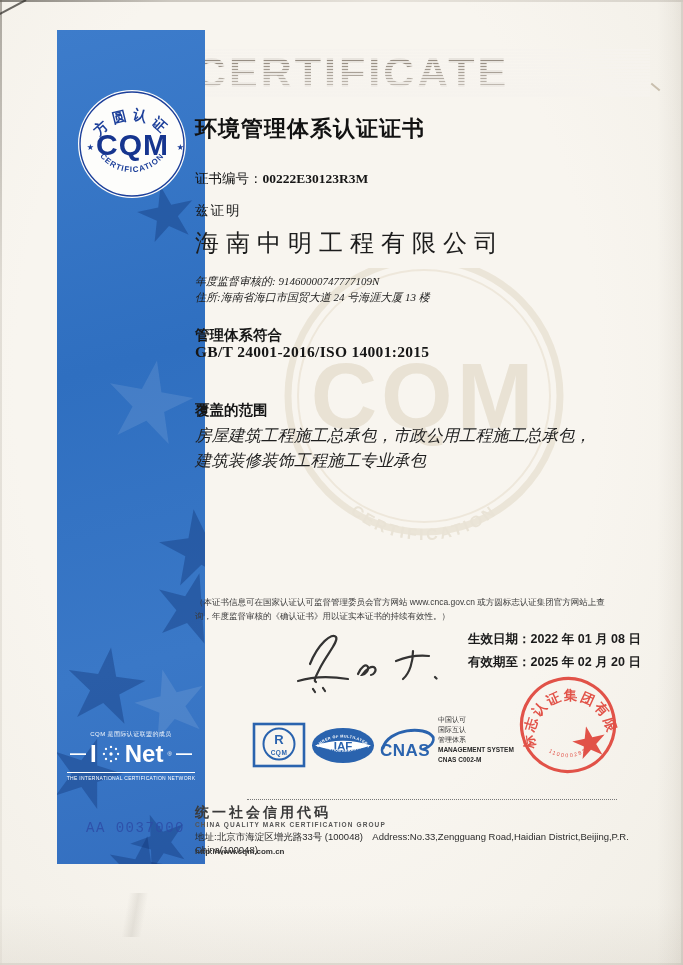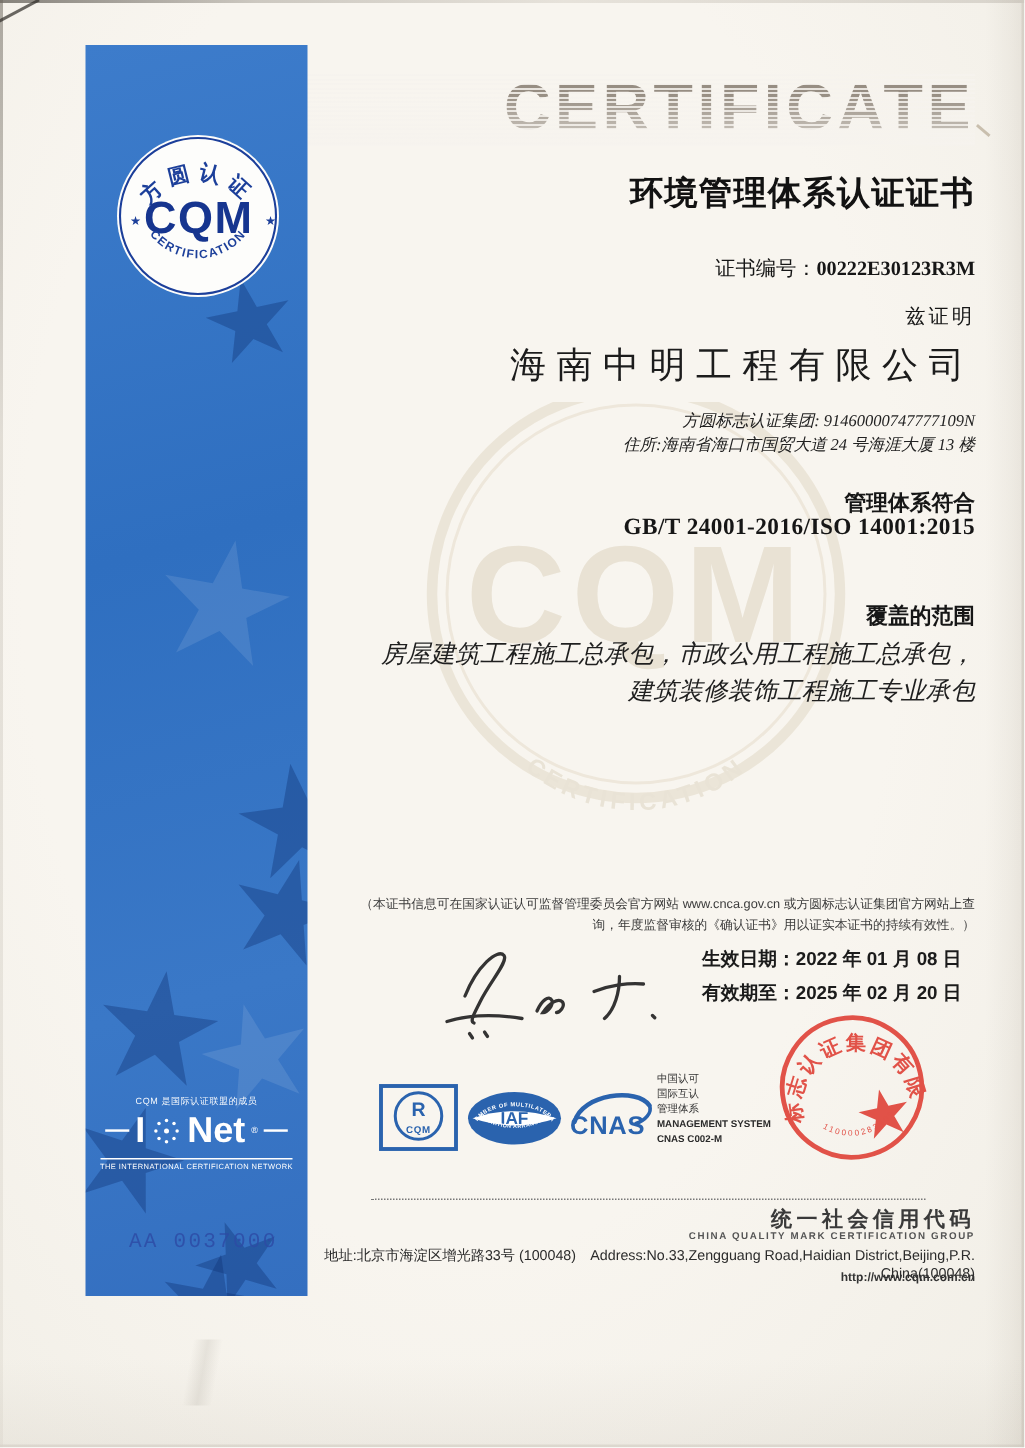"环境管理体系认证证书" .content-center { text-align: right -> left }
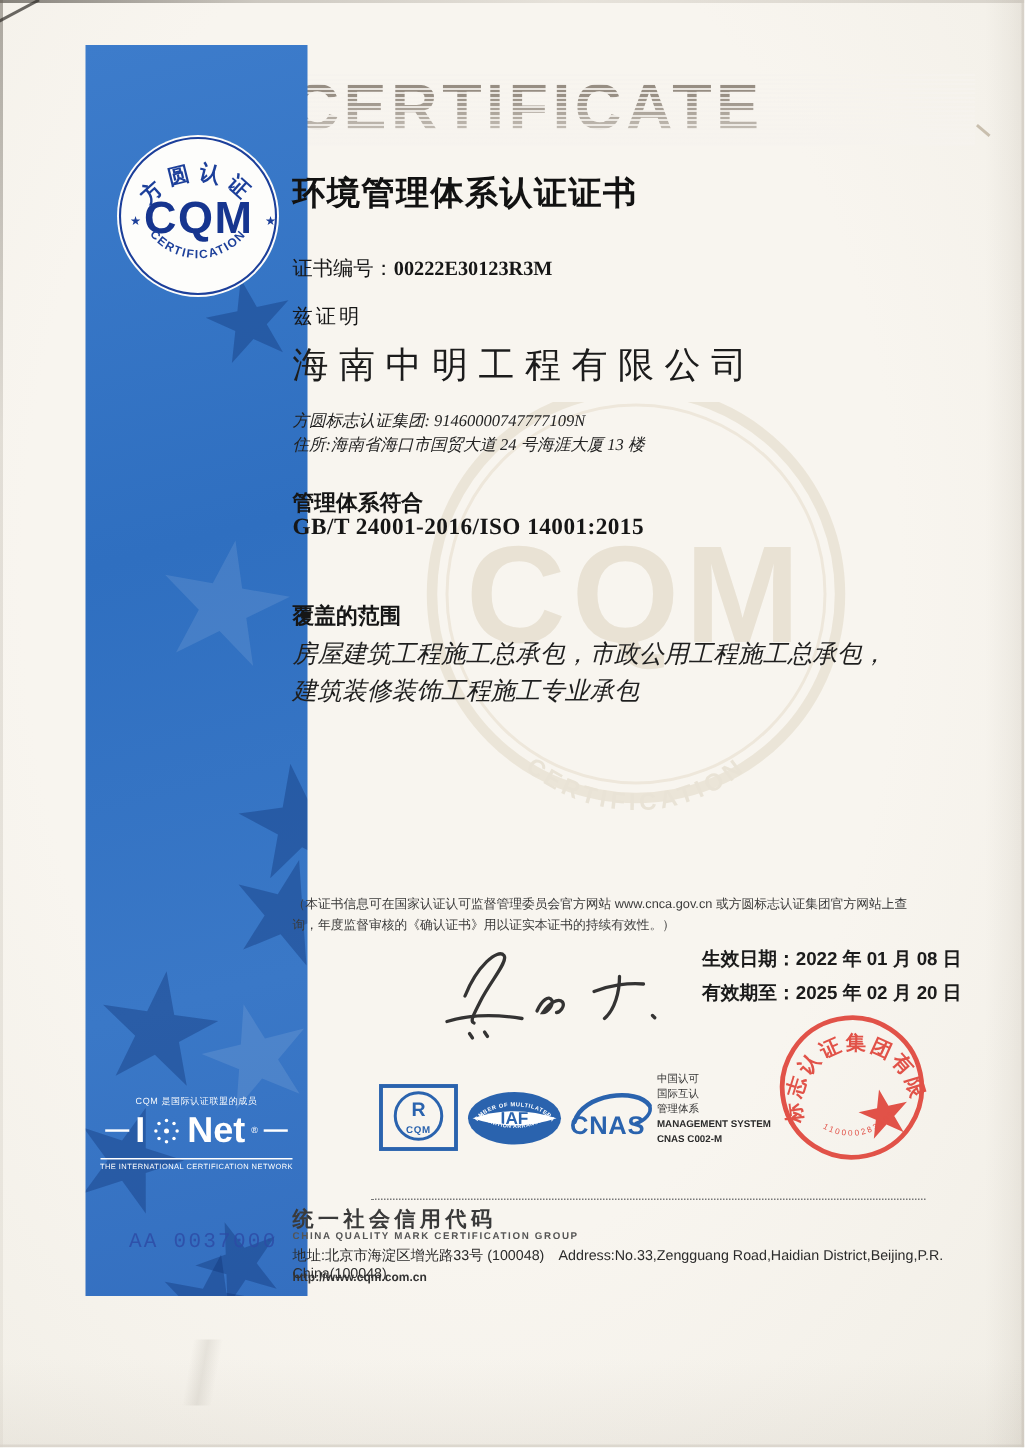"方圆标志认证集团: 91460000747777109N" div { text: 方圆标志认证集团 -> 年度监督审核的 }
